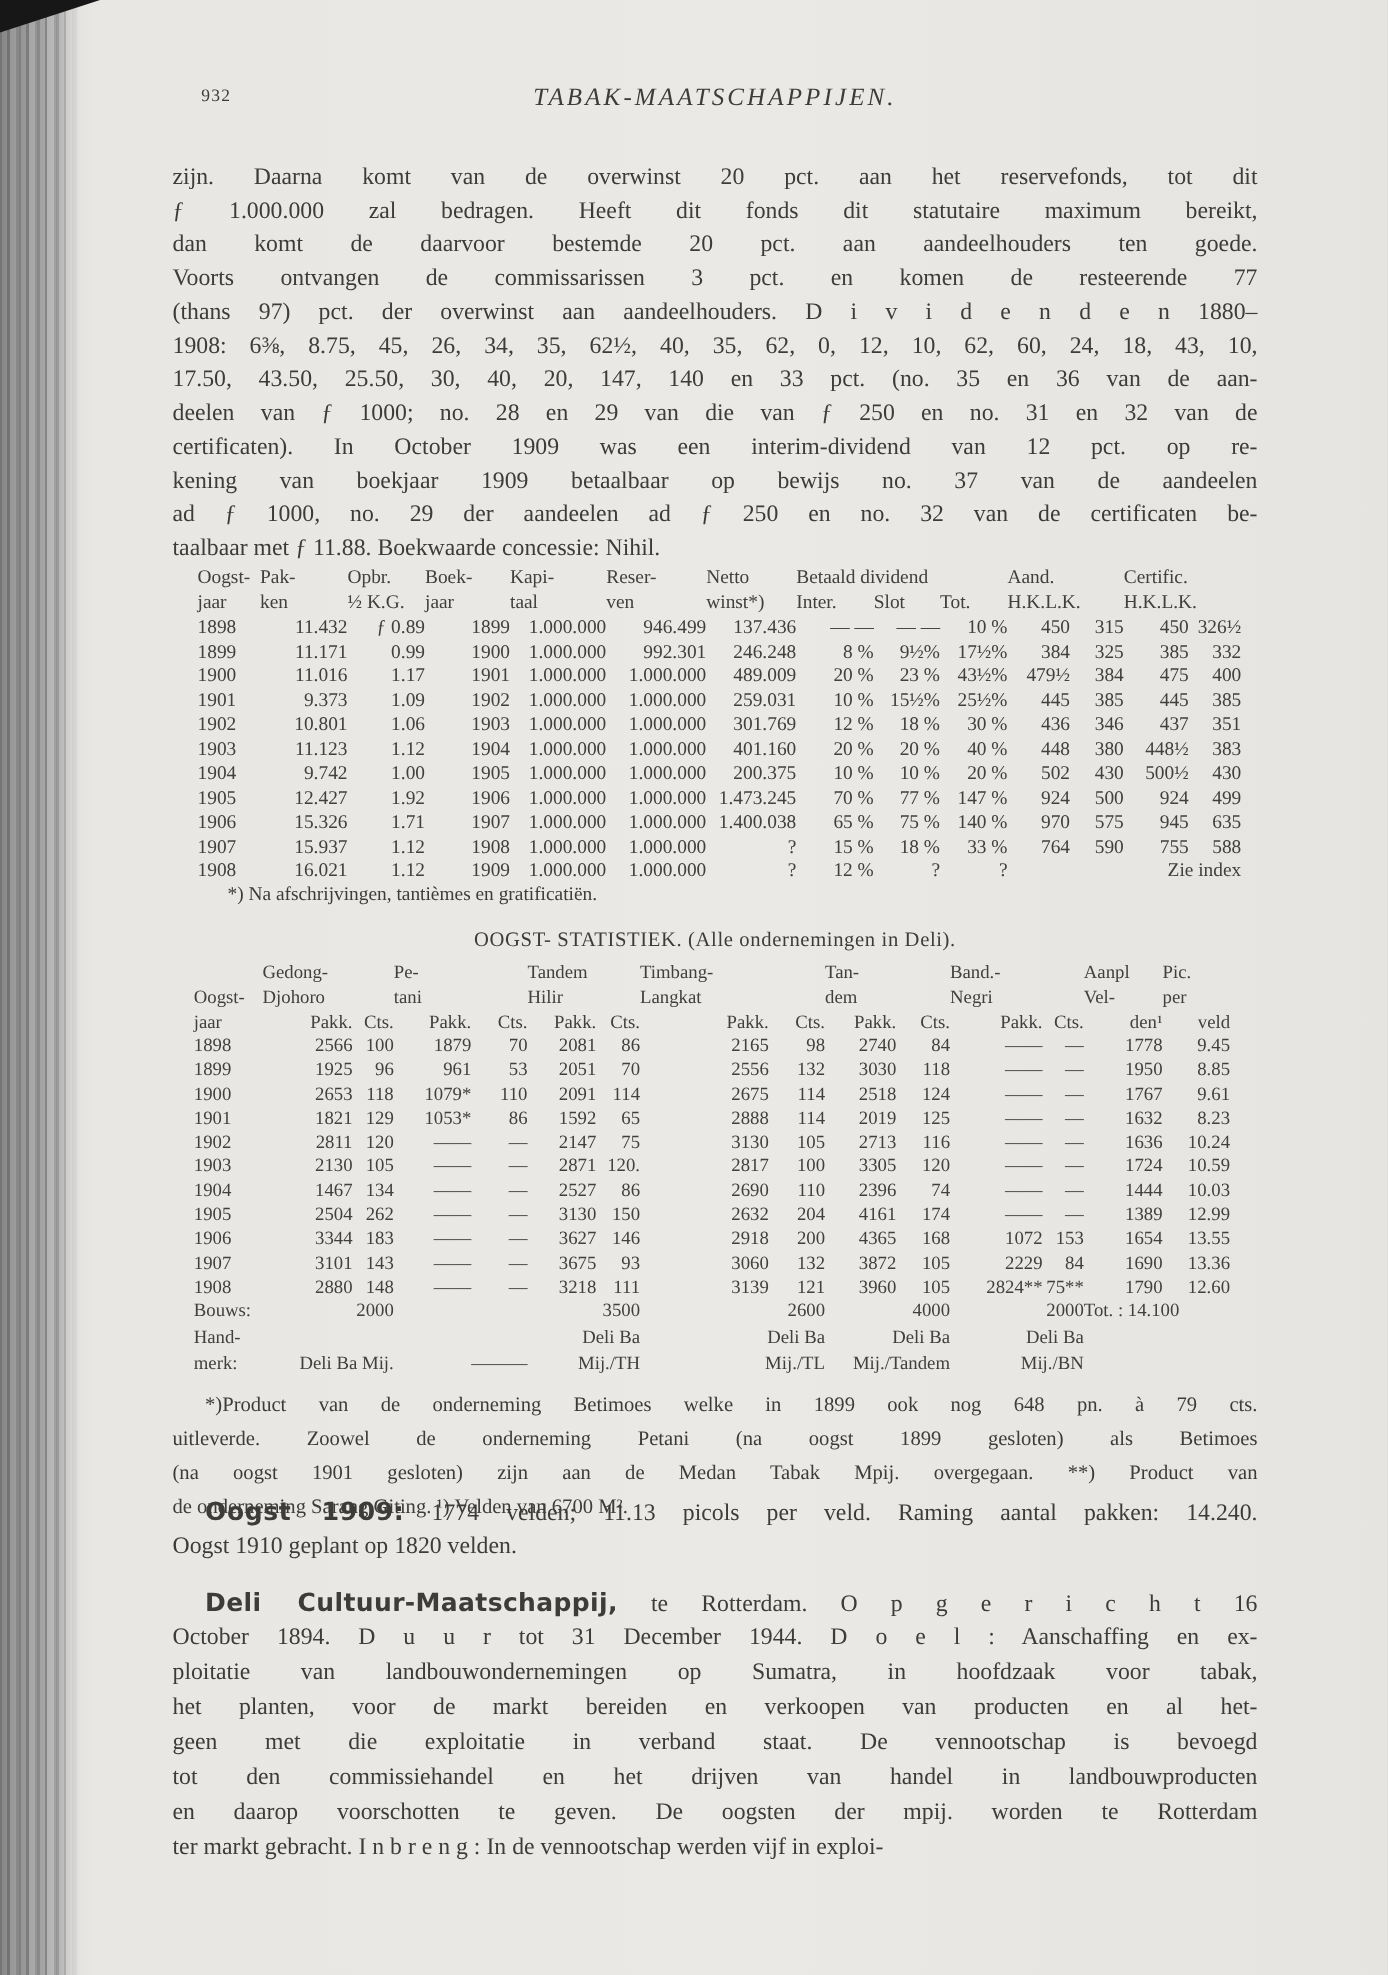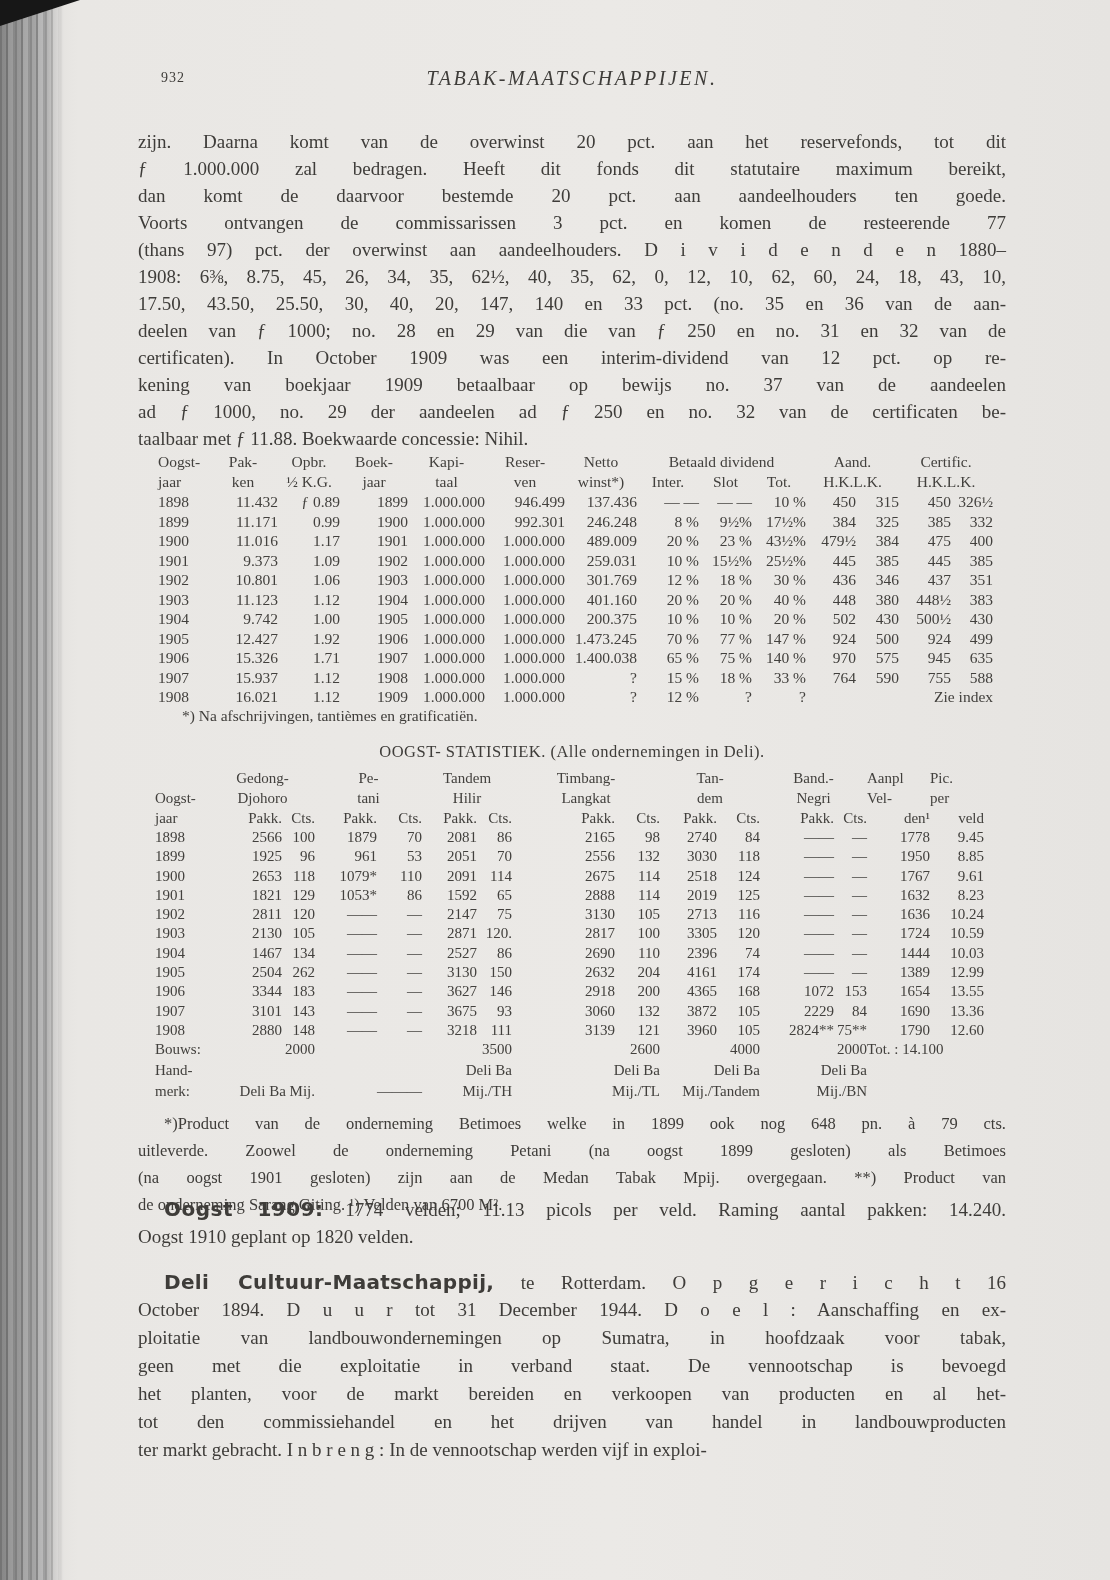"Pak-" th { text-align: center -> left }
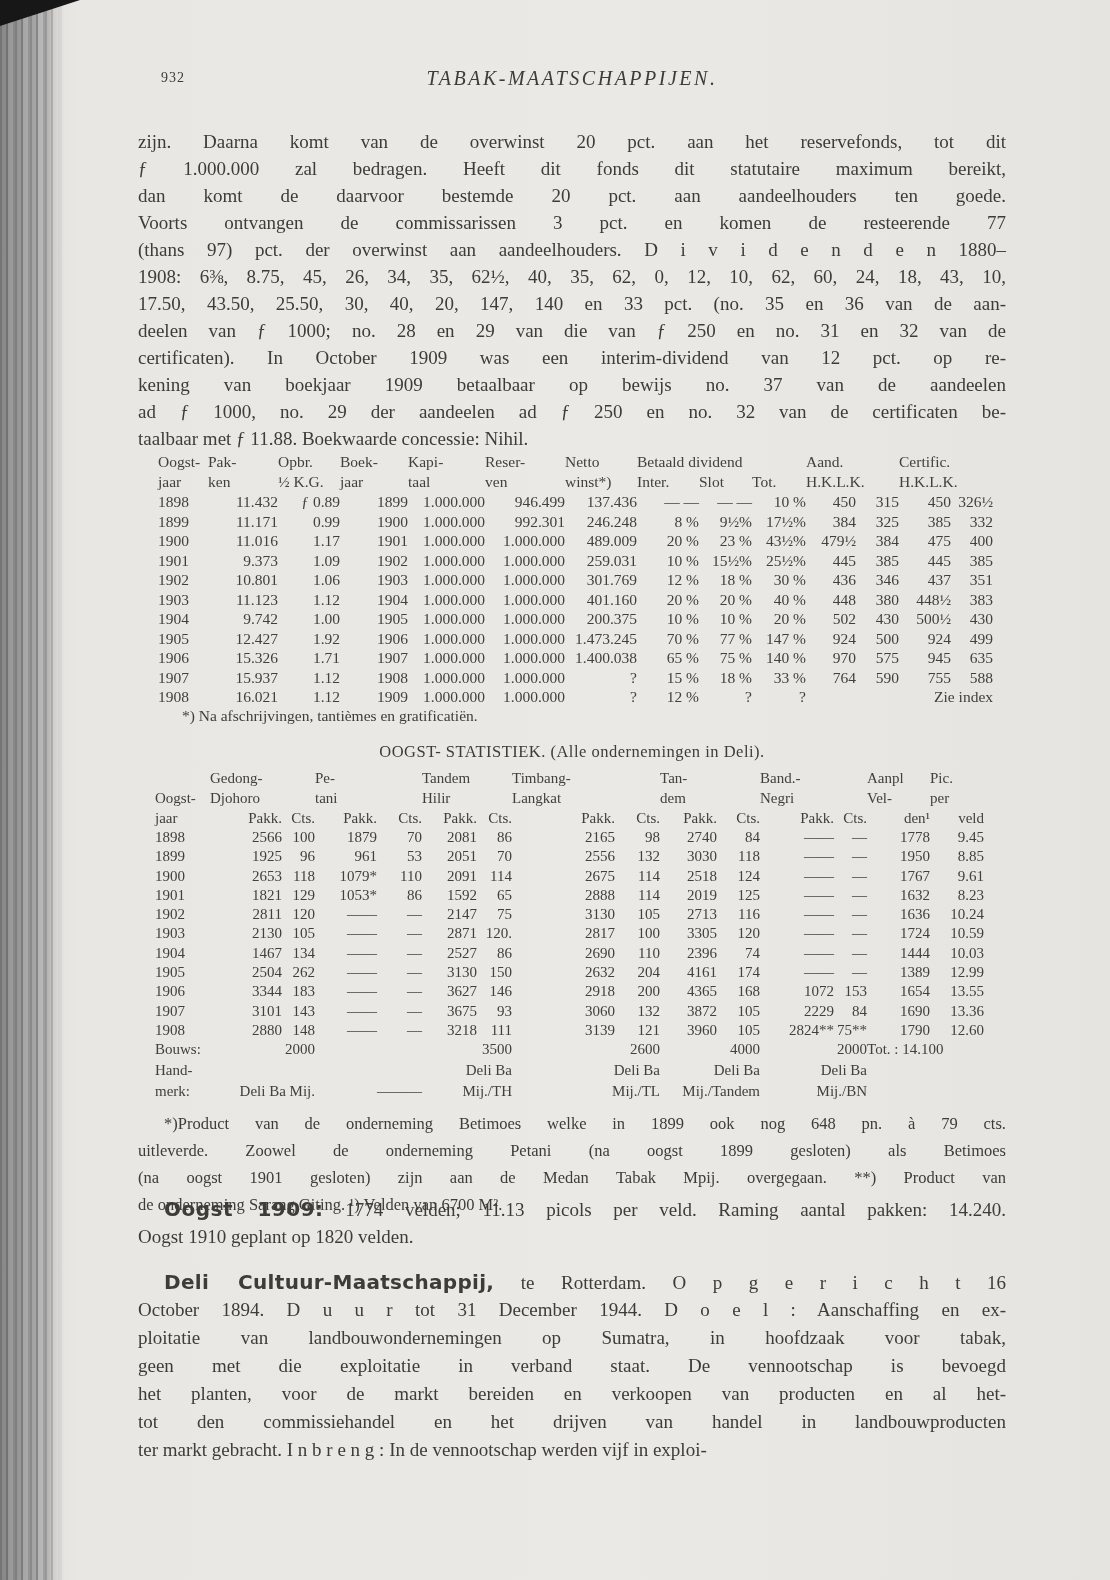"geen met die exploitatie in" div.tl { order: before "het planten, voor de markt" -> after "het planten, voor de markt" }
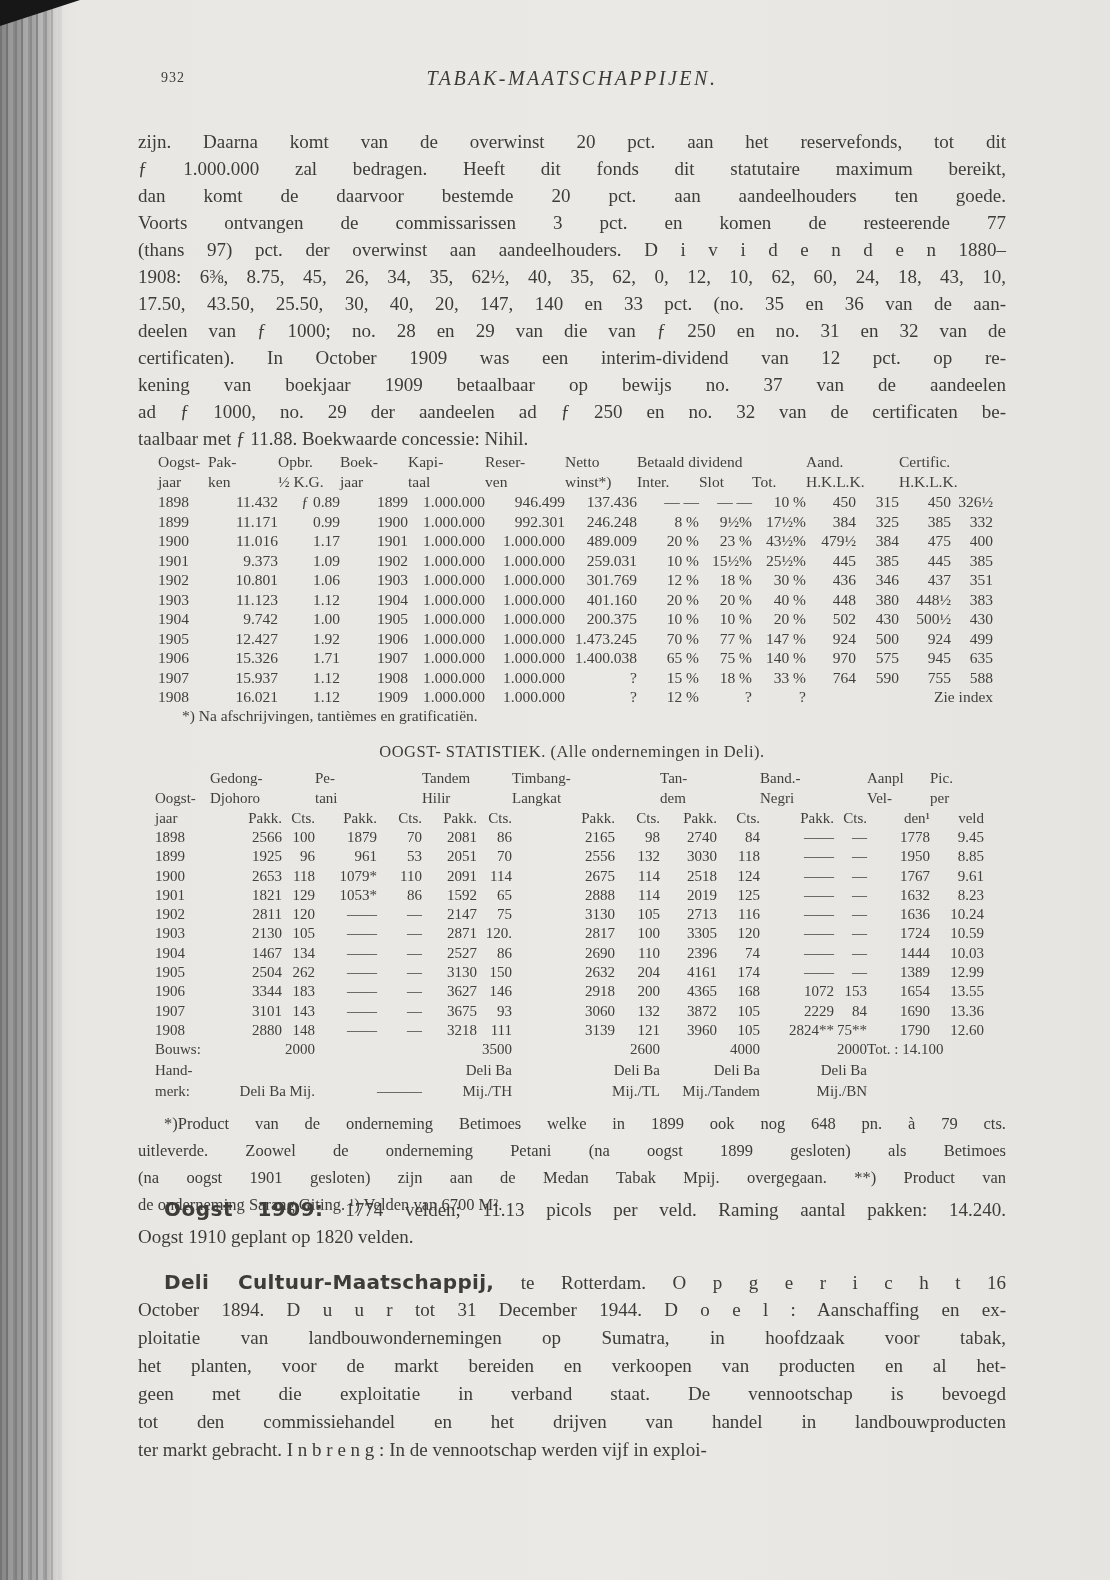"en daarop voorschotten te geven." div.tl { html: none -> <div>en daarop voorschotten te geven. De oogsten der mpij. worden te Rotterdam</div> }
